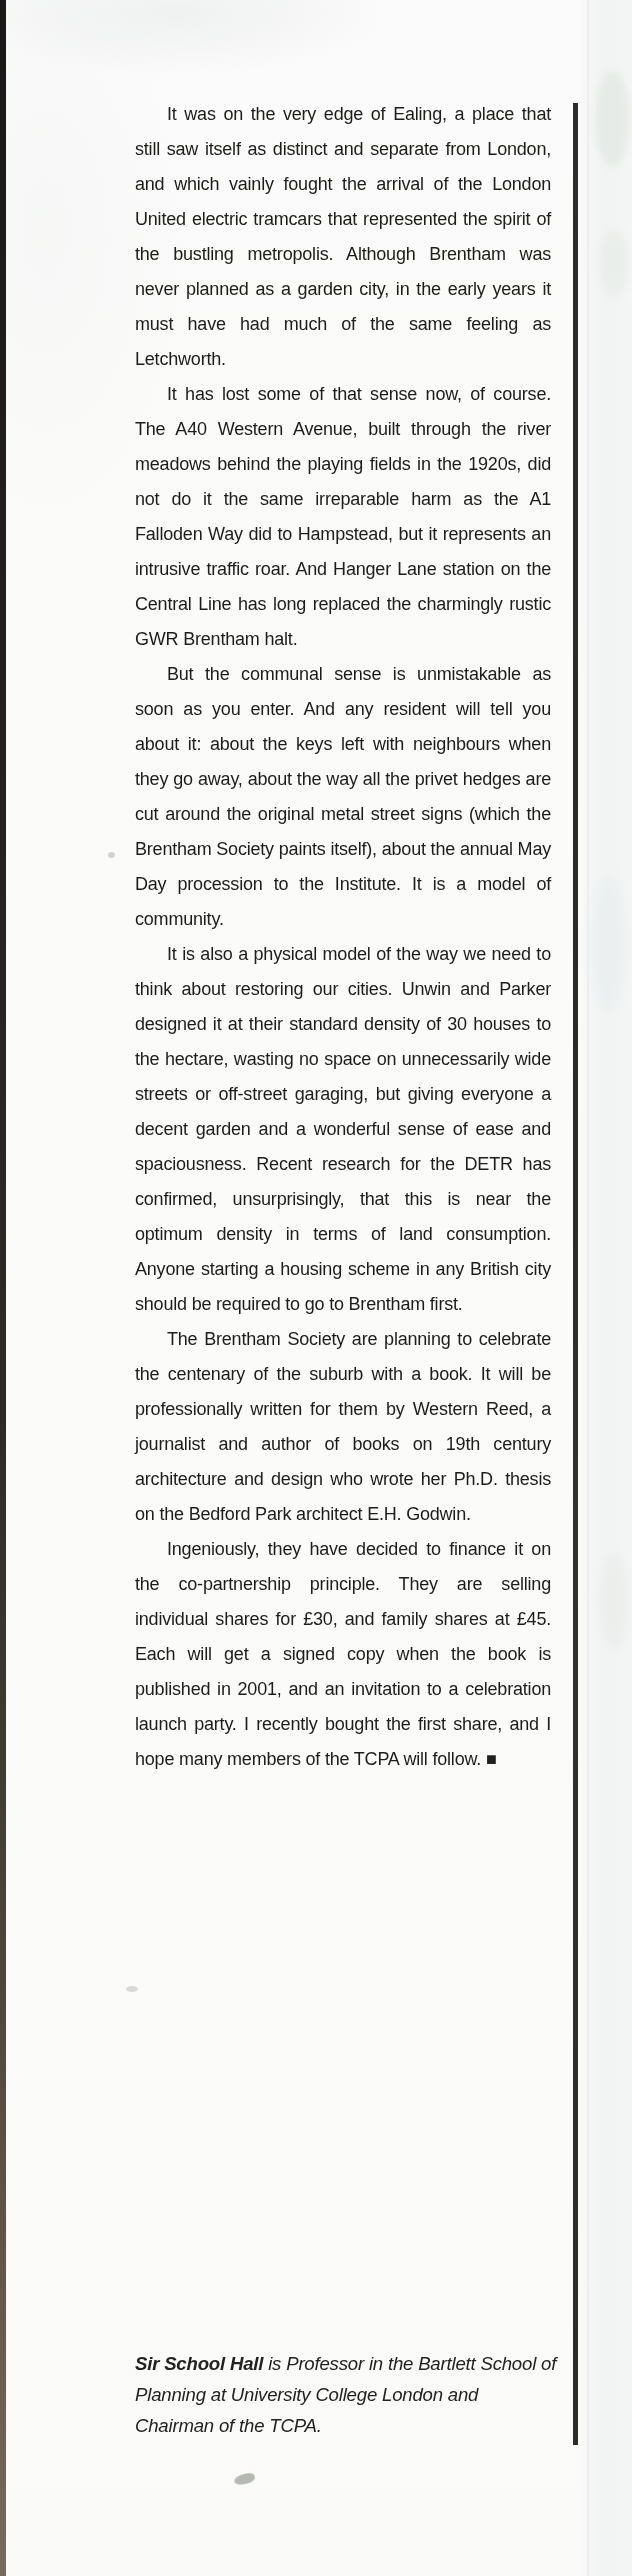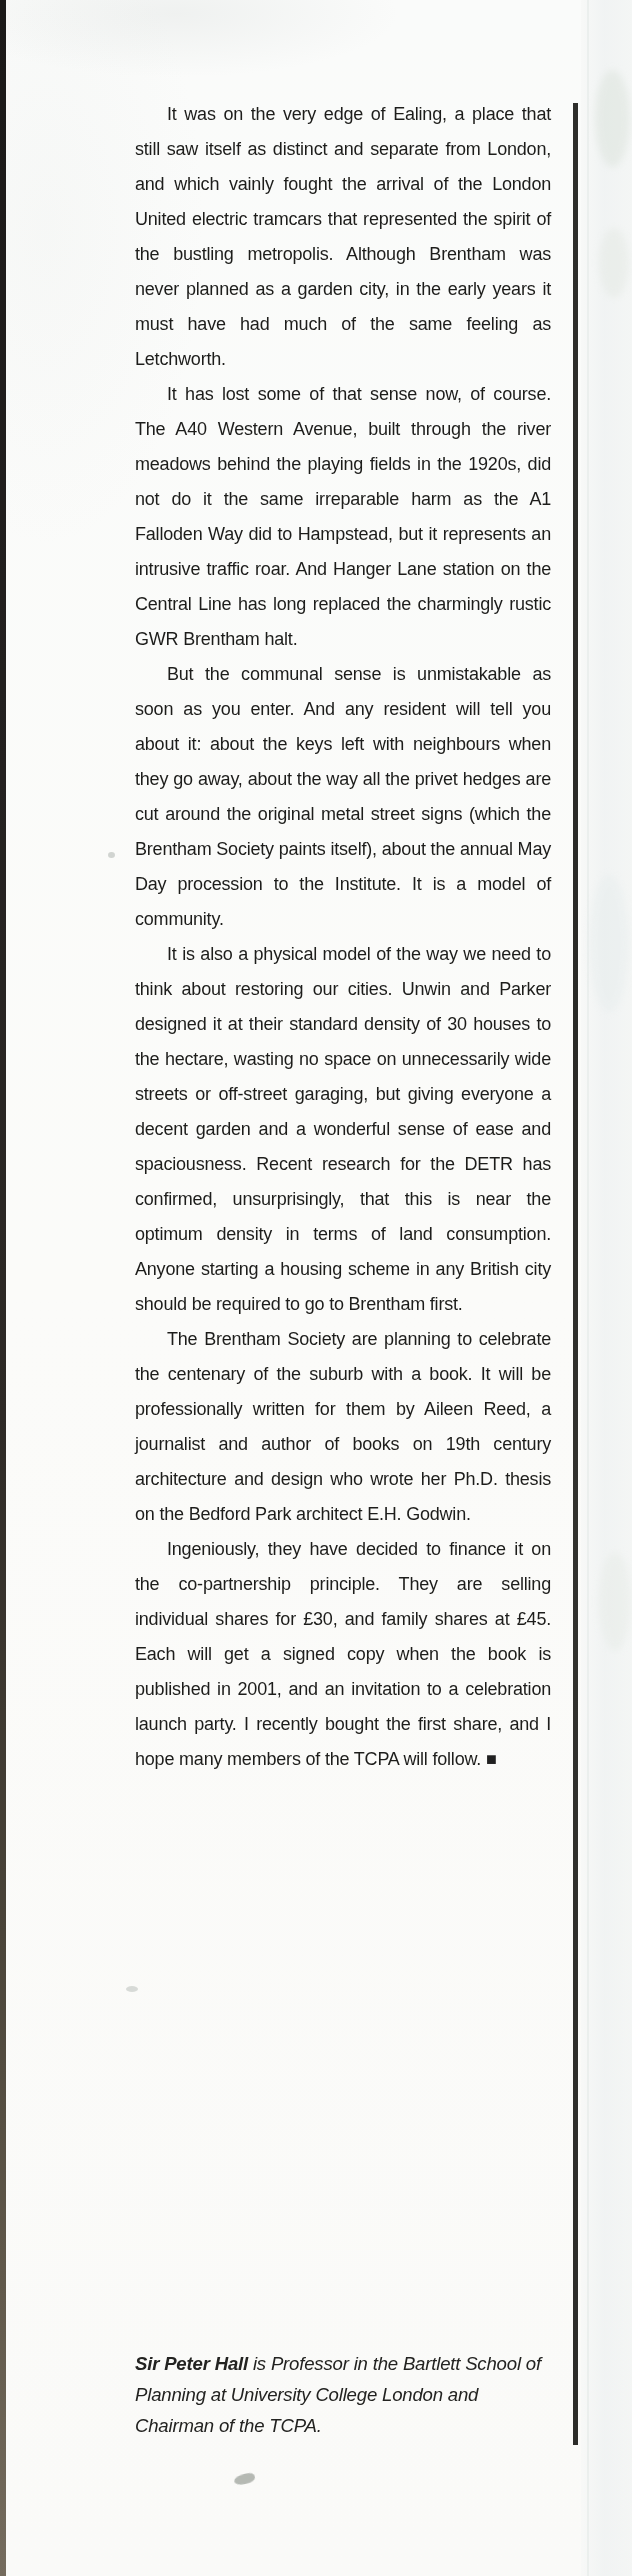"The Brentham Society are planning" p { text: Aileen -> Western }
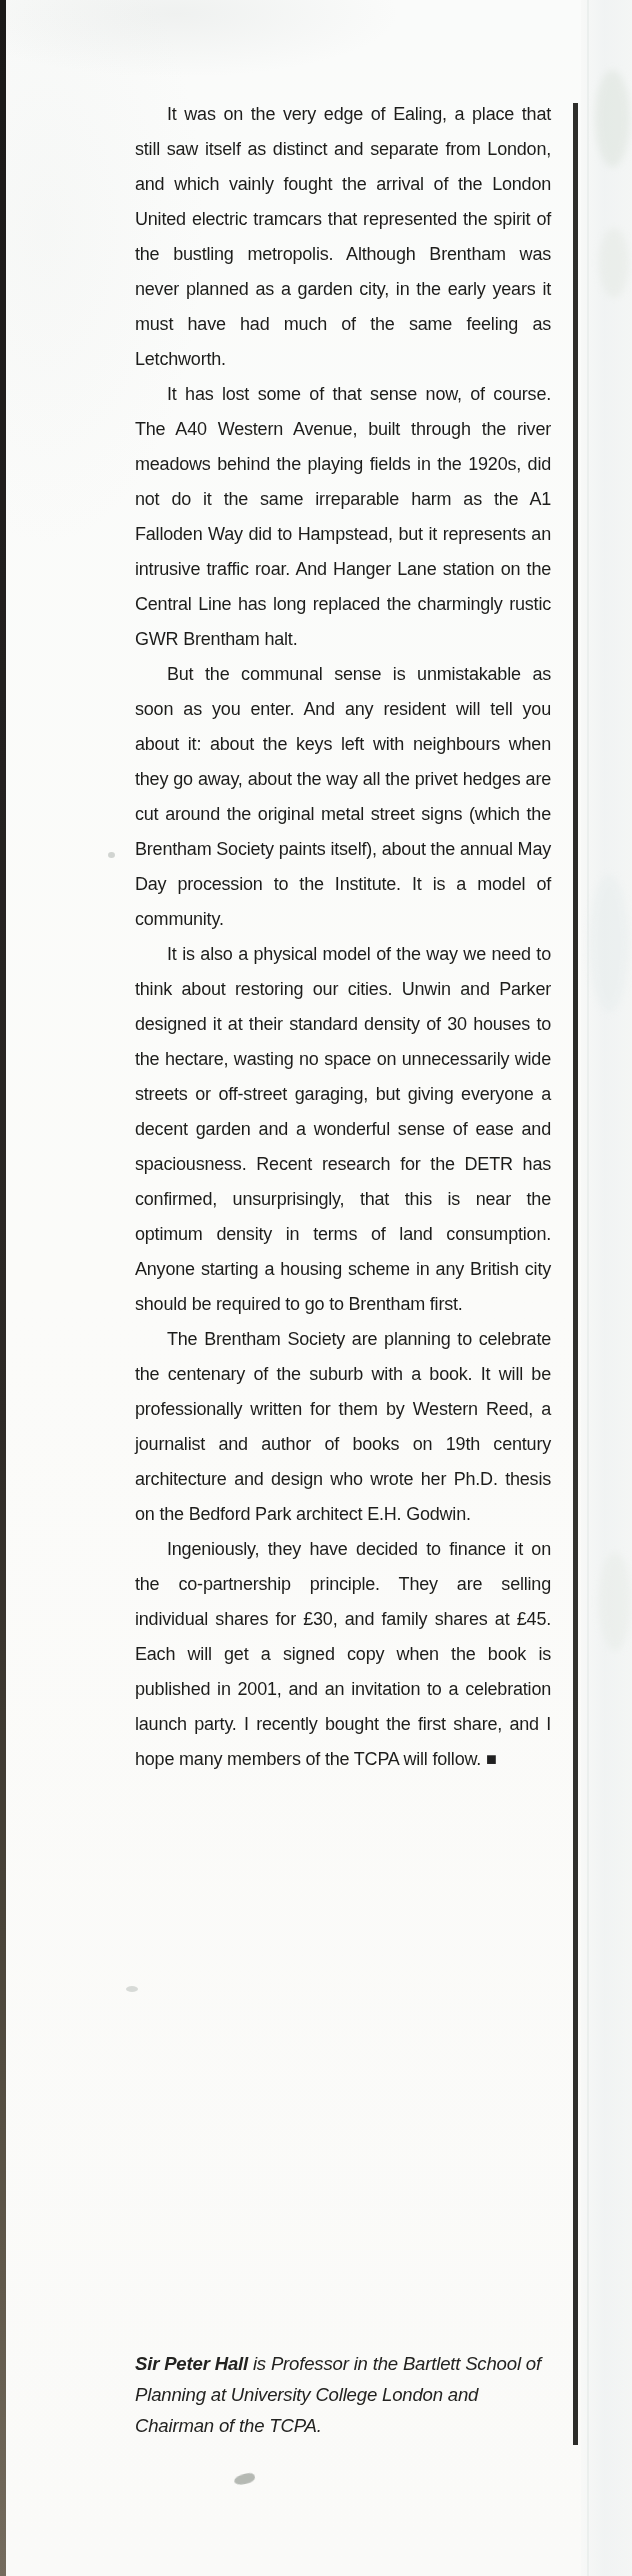"Sir Peter Hall" span.bio-name { text: Peter -> School }
